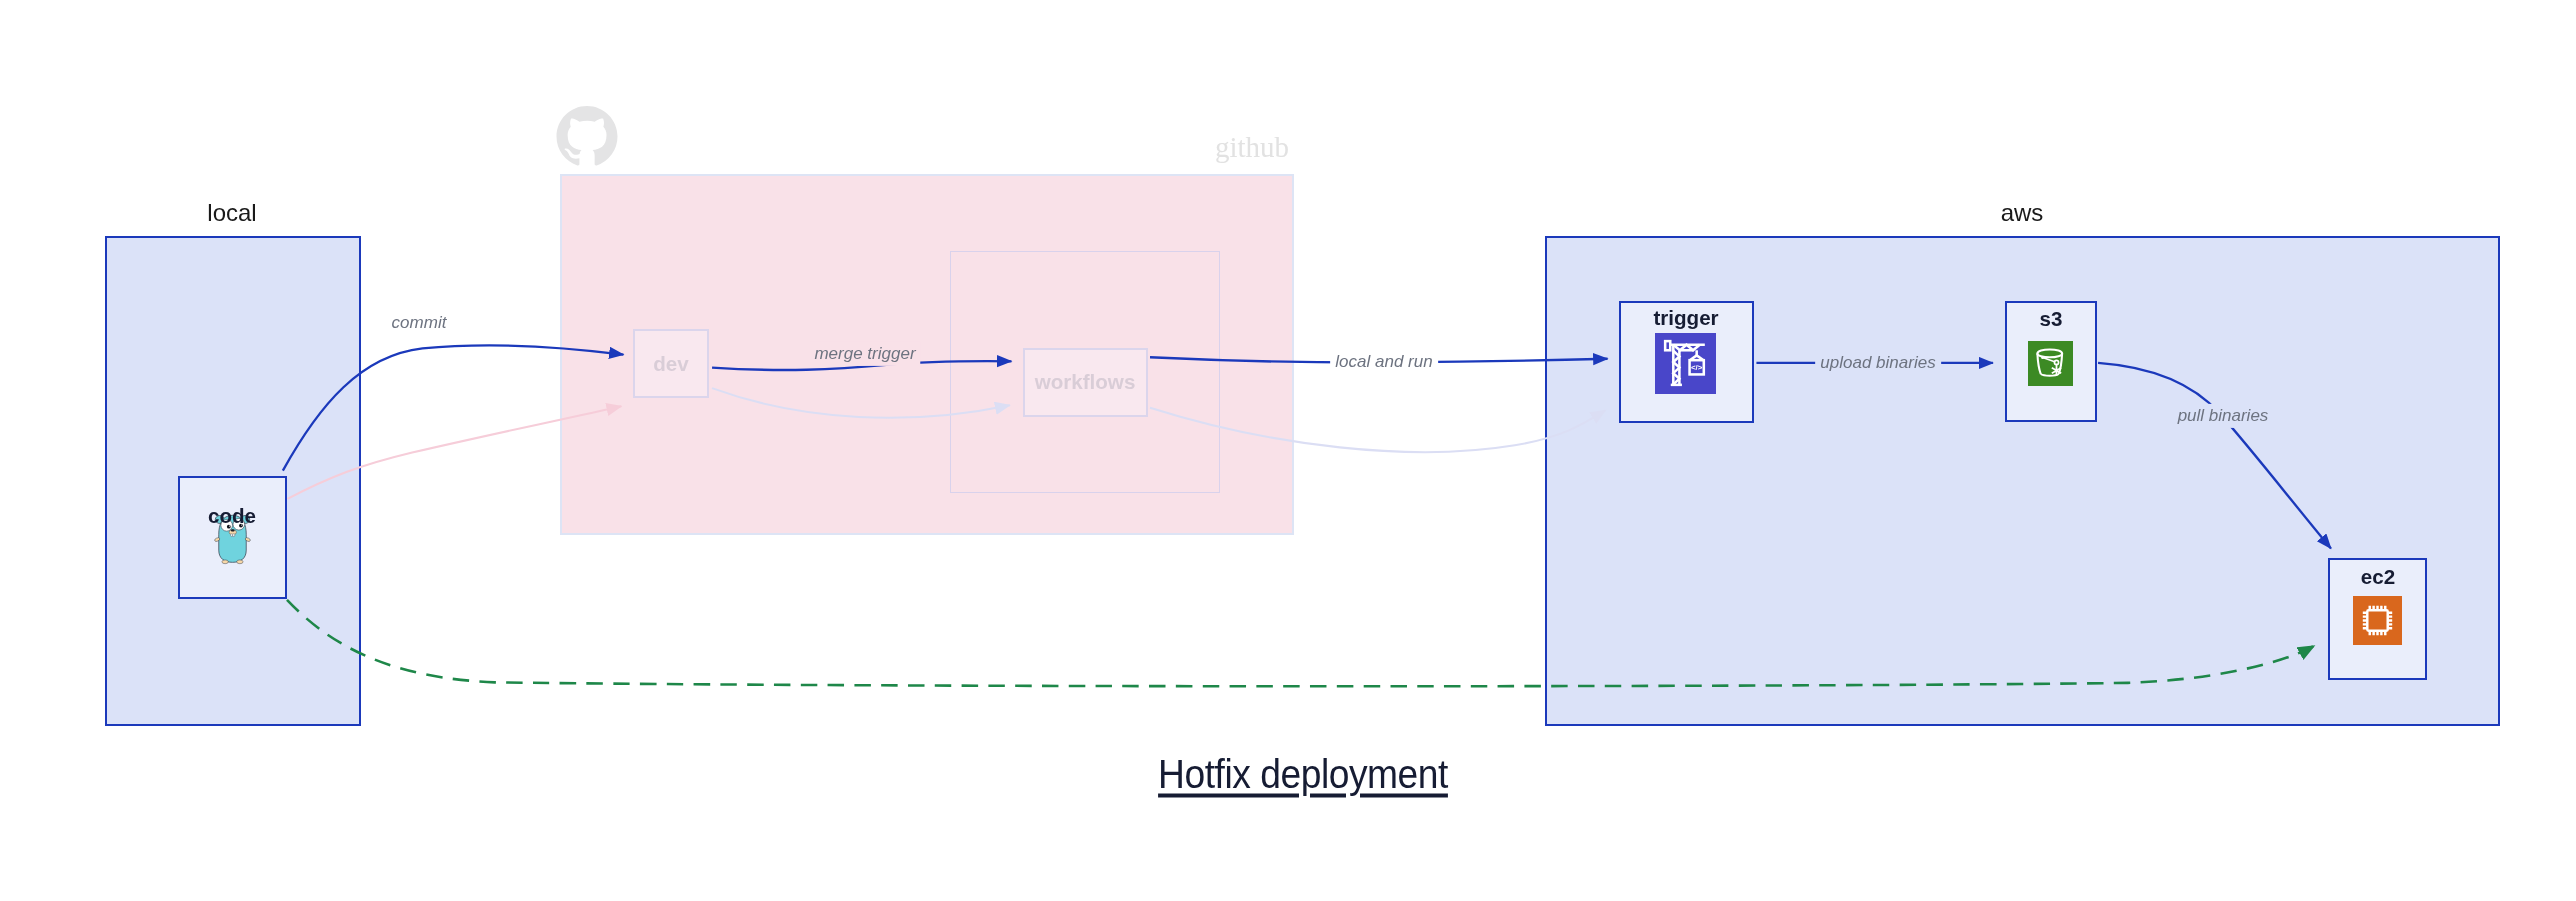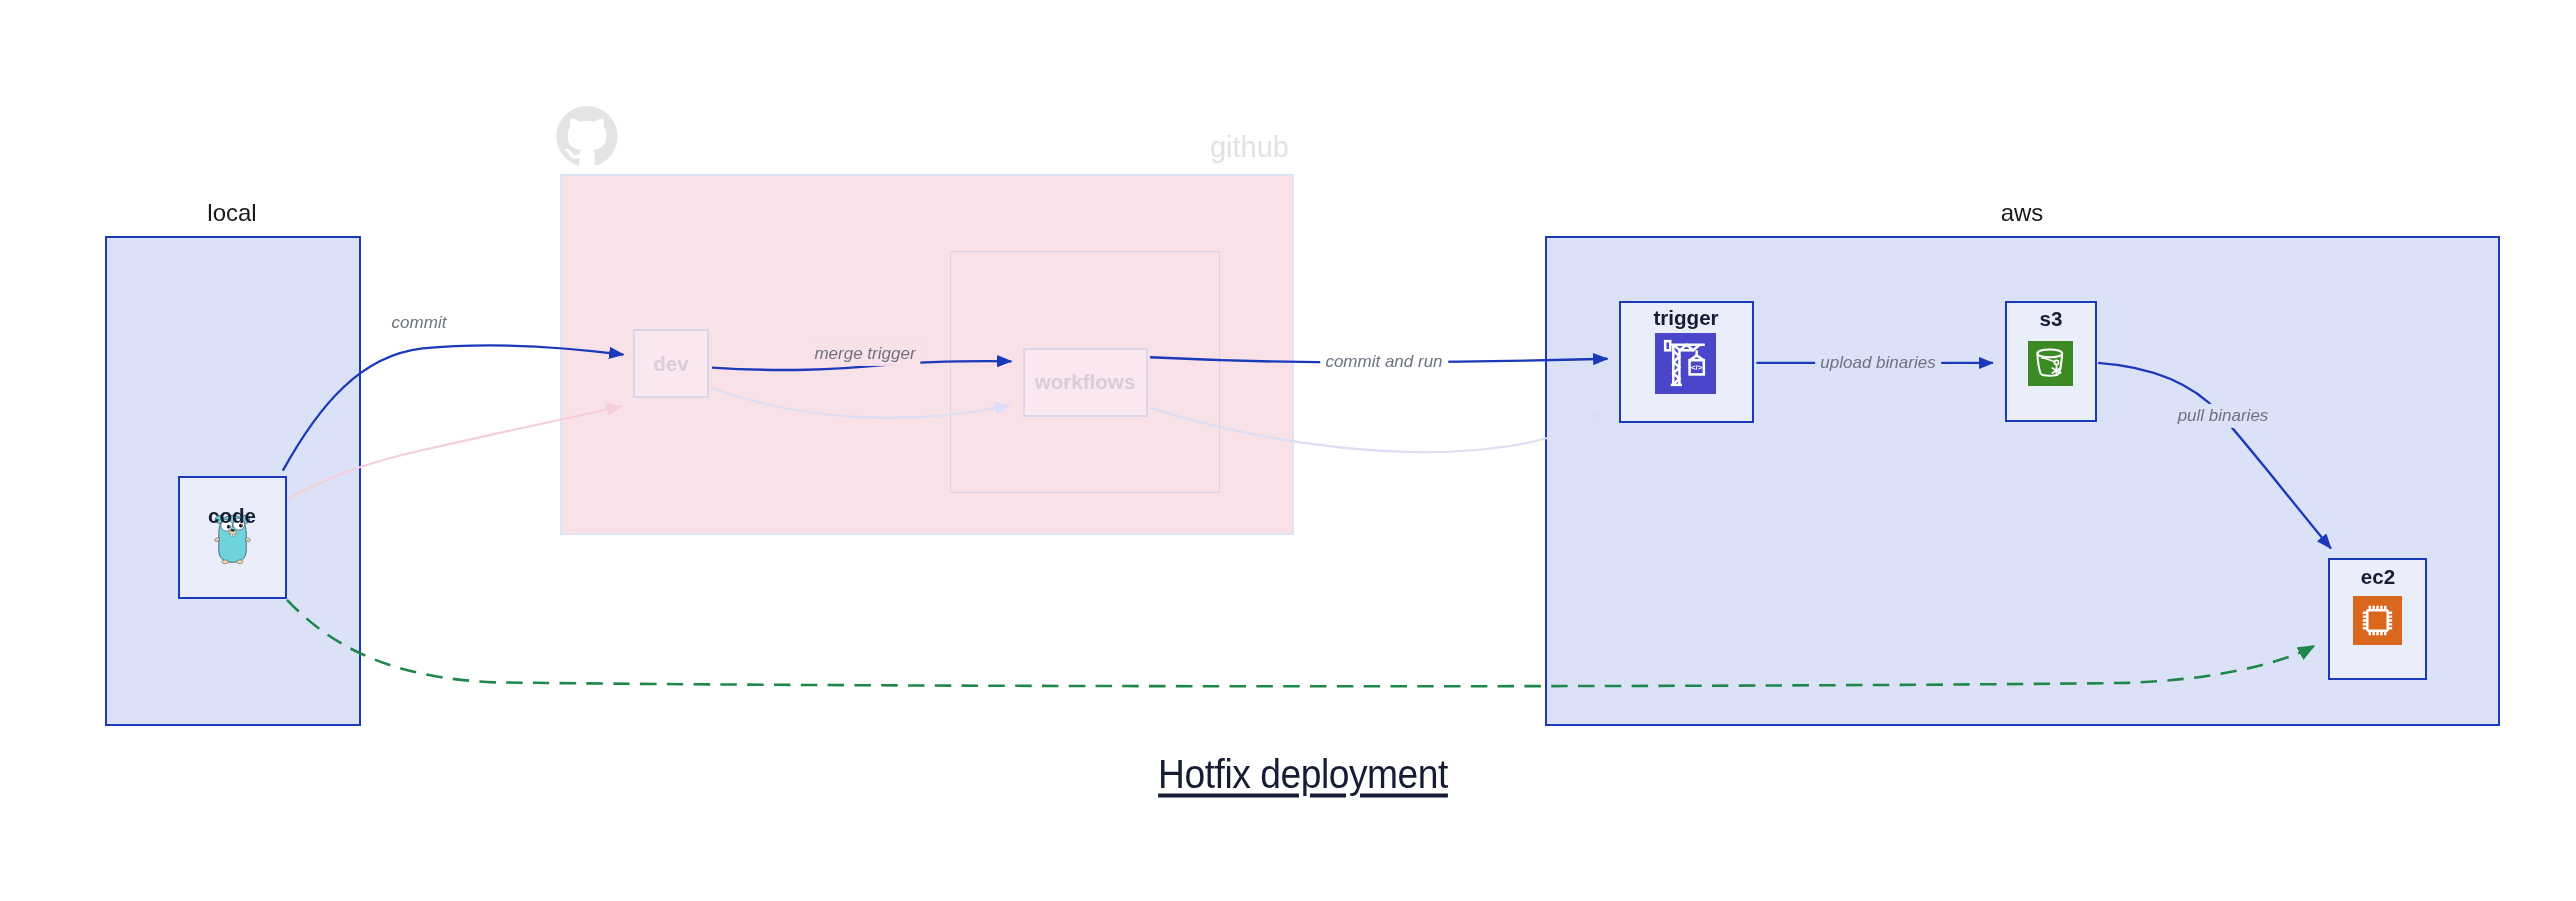"github" .github-lbl { font-family: none -> Liberation Serif, serif }
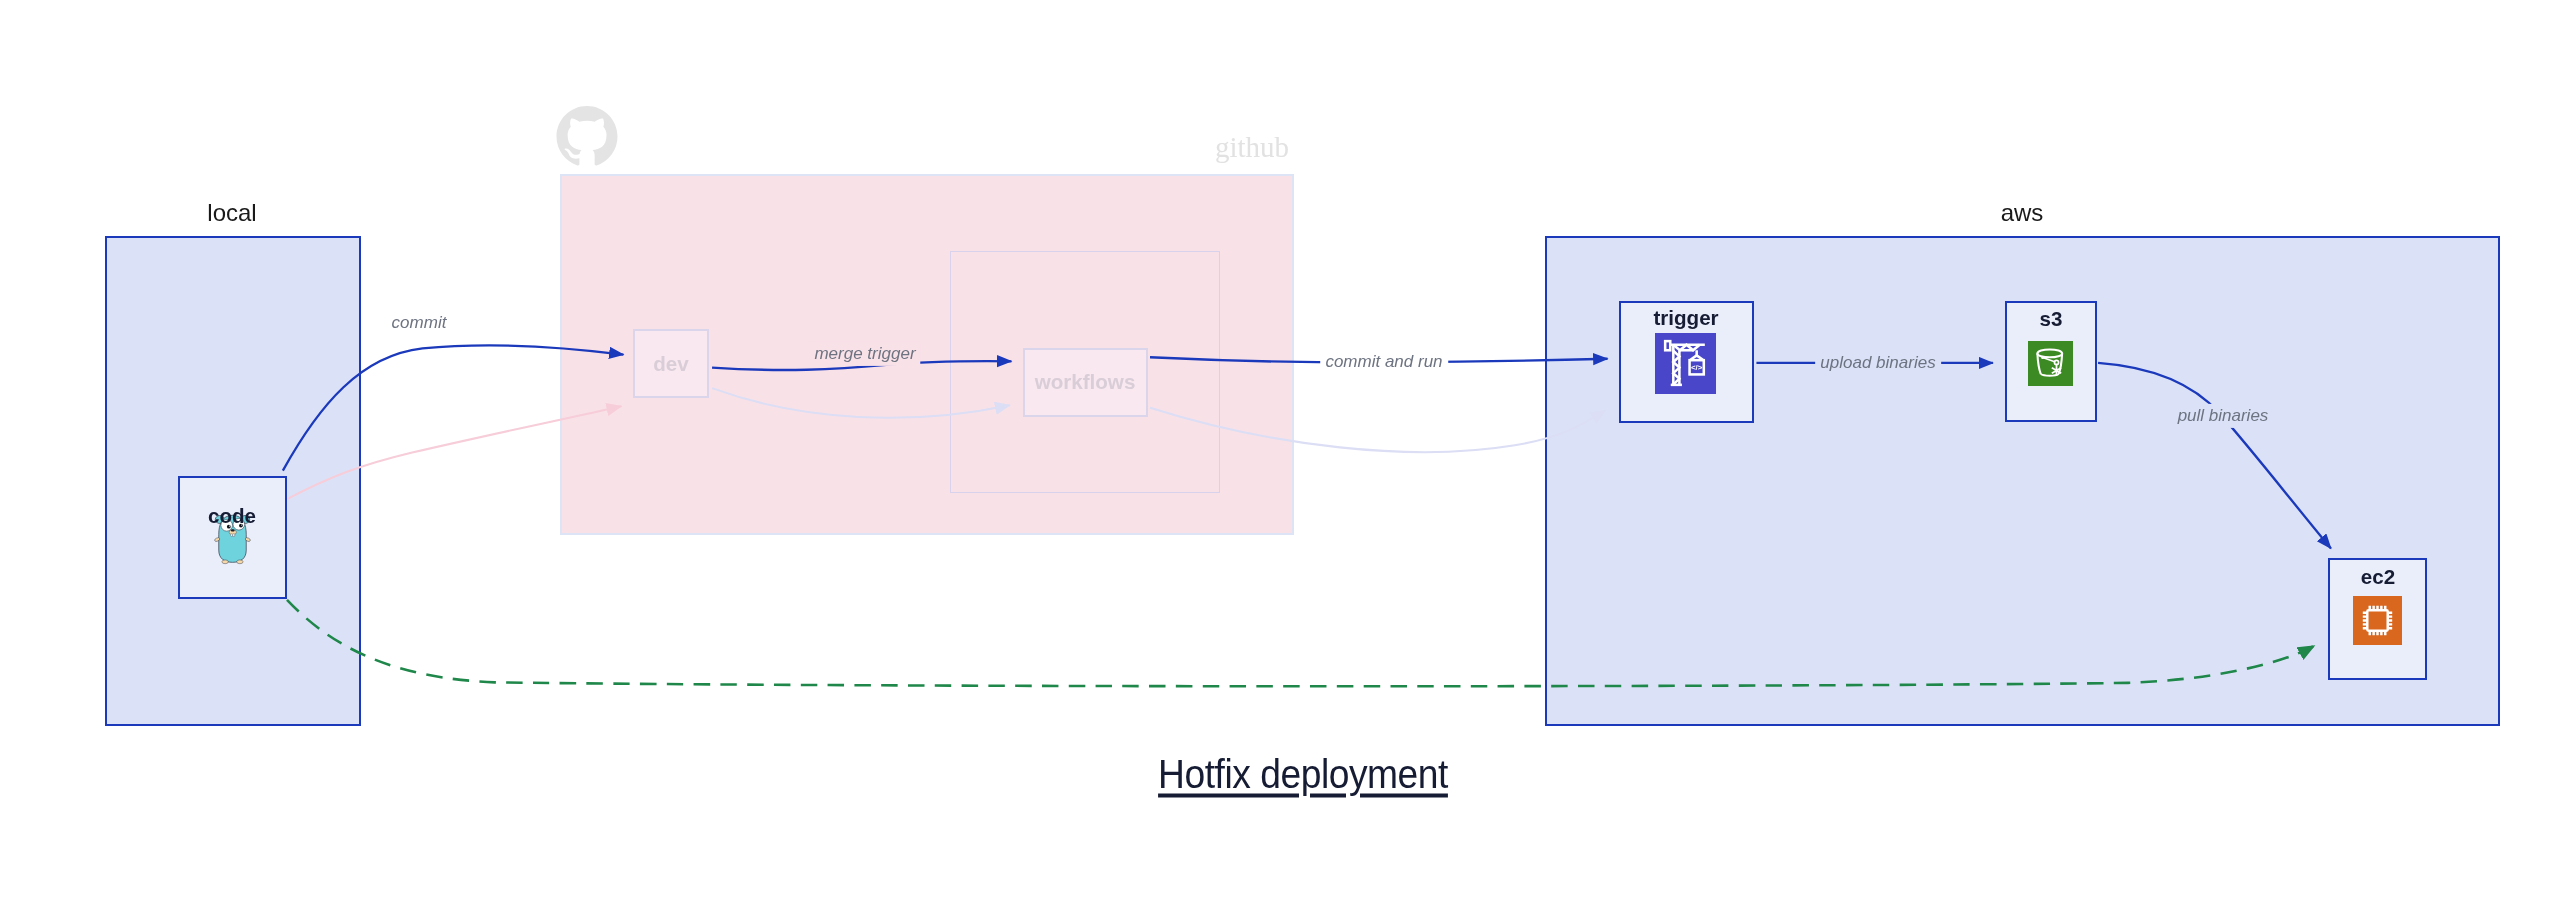"commit and run" div.lbl { text: commit -> local }
